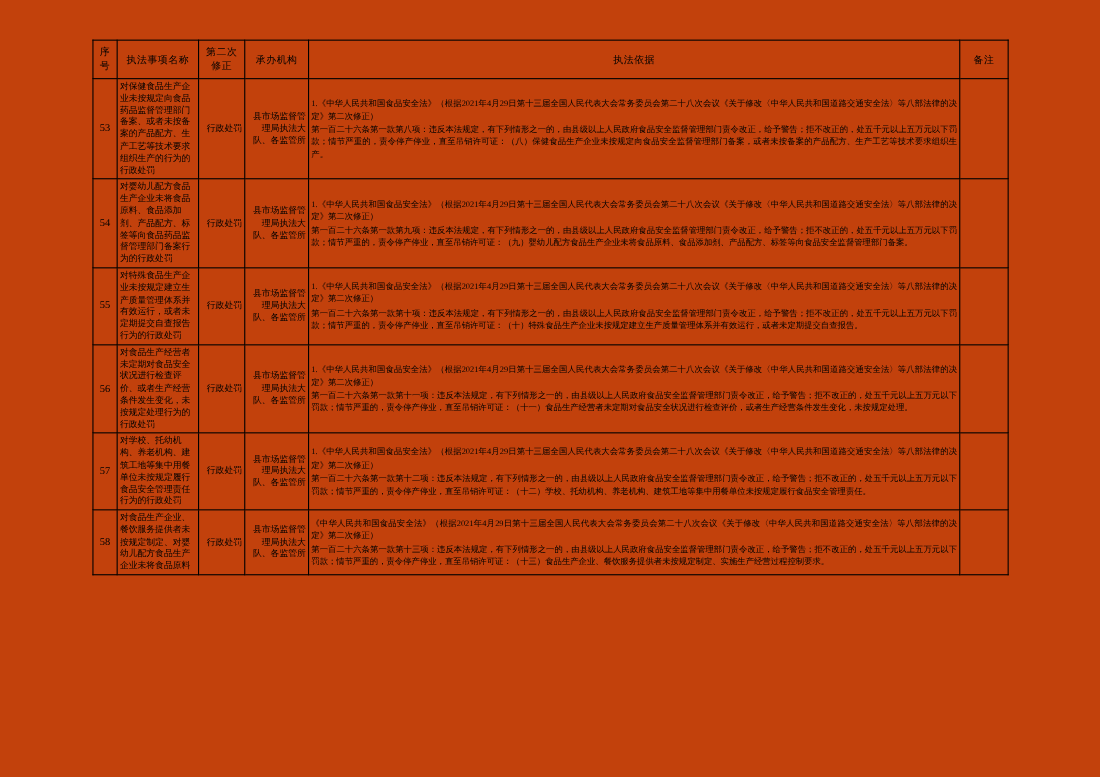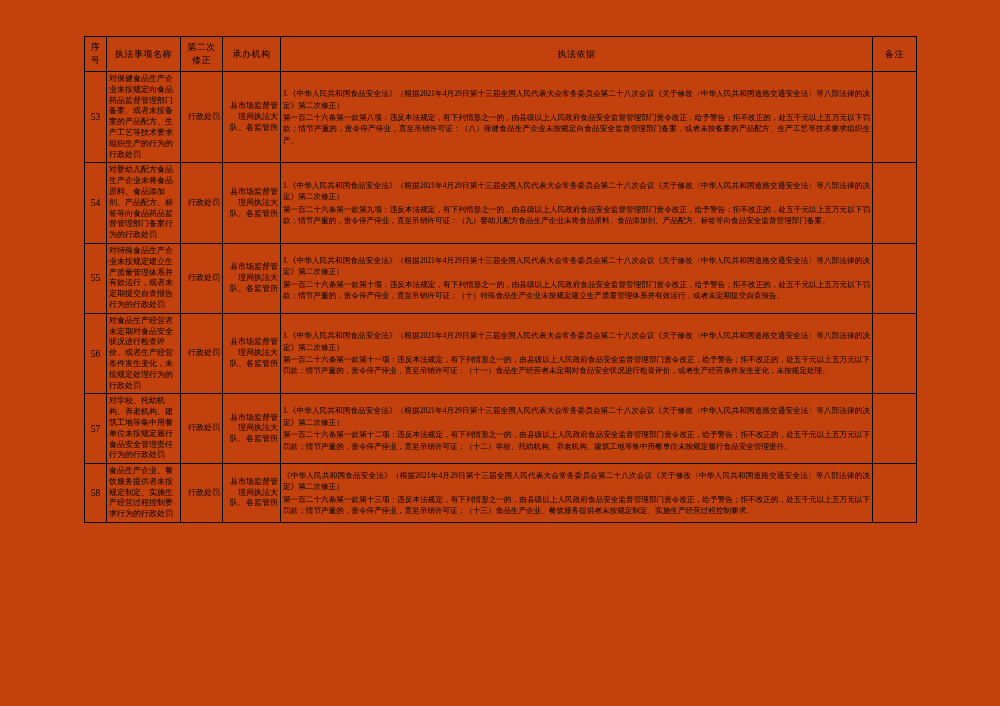"食品生产企业、餐饮服务提供者未按规定制定、实施生产经营过程控制要求行为的行政处罚" td.name { text: 食品生产企业、餐饮服务提供者未按规定制定、实施生产经营过程控制要求行为的行政处罚 -> 对食品生产企业、餐饮服务提供者未按规定制定、对婴幼儿配方食品生产企业未将食品原料 }
